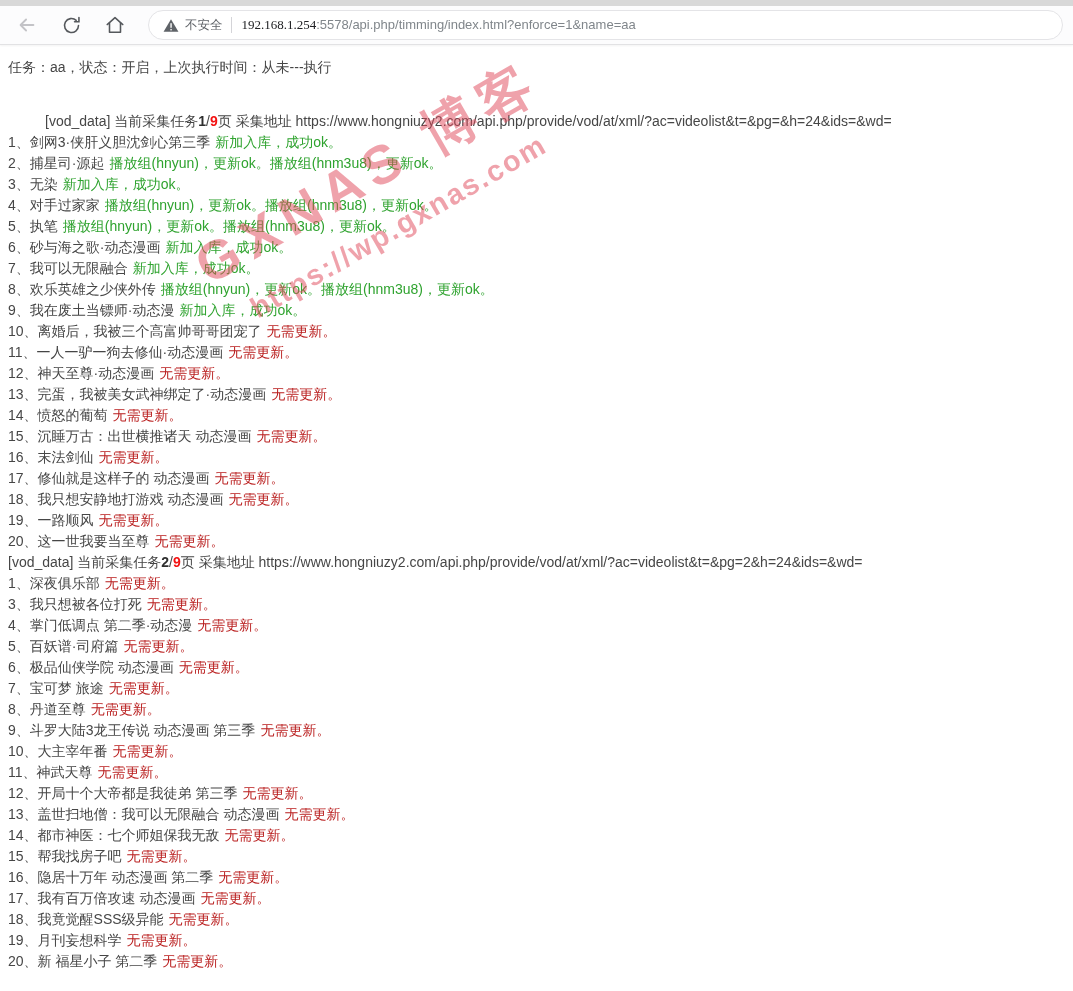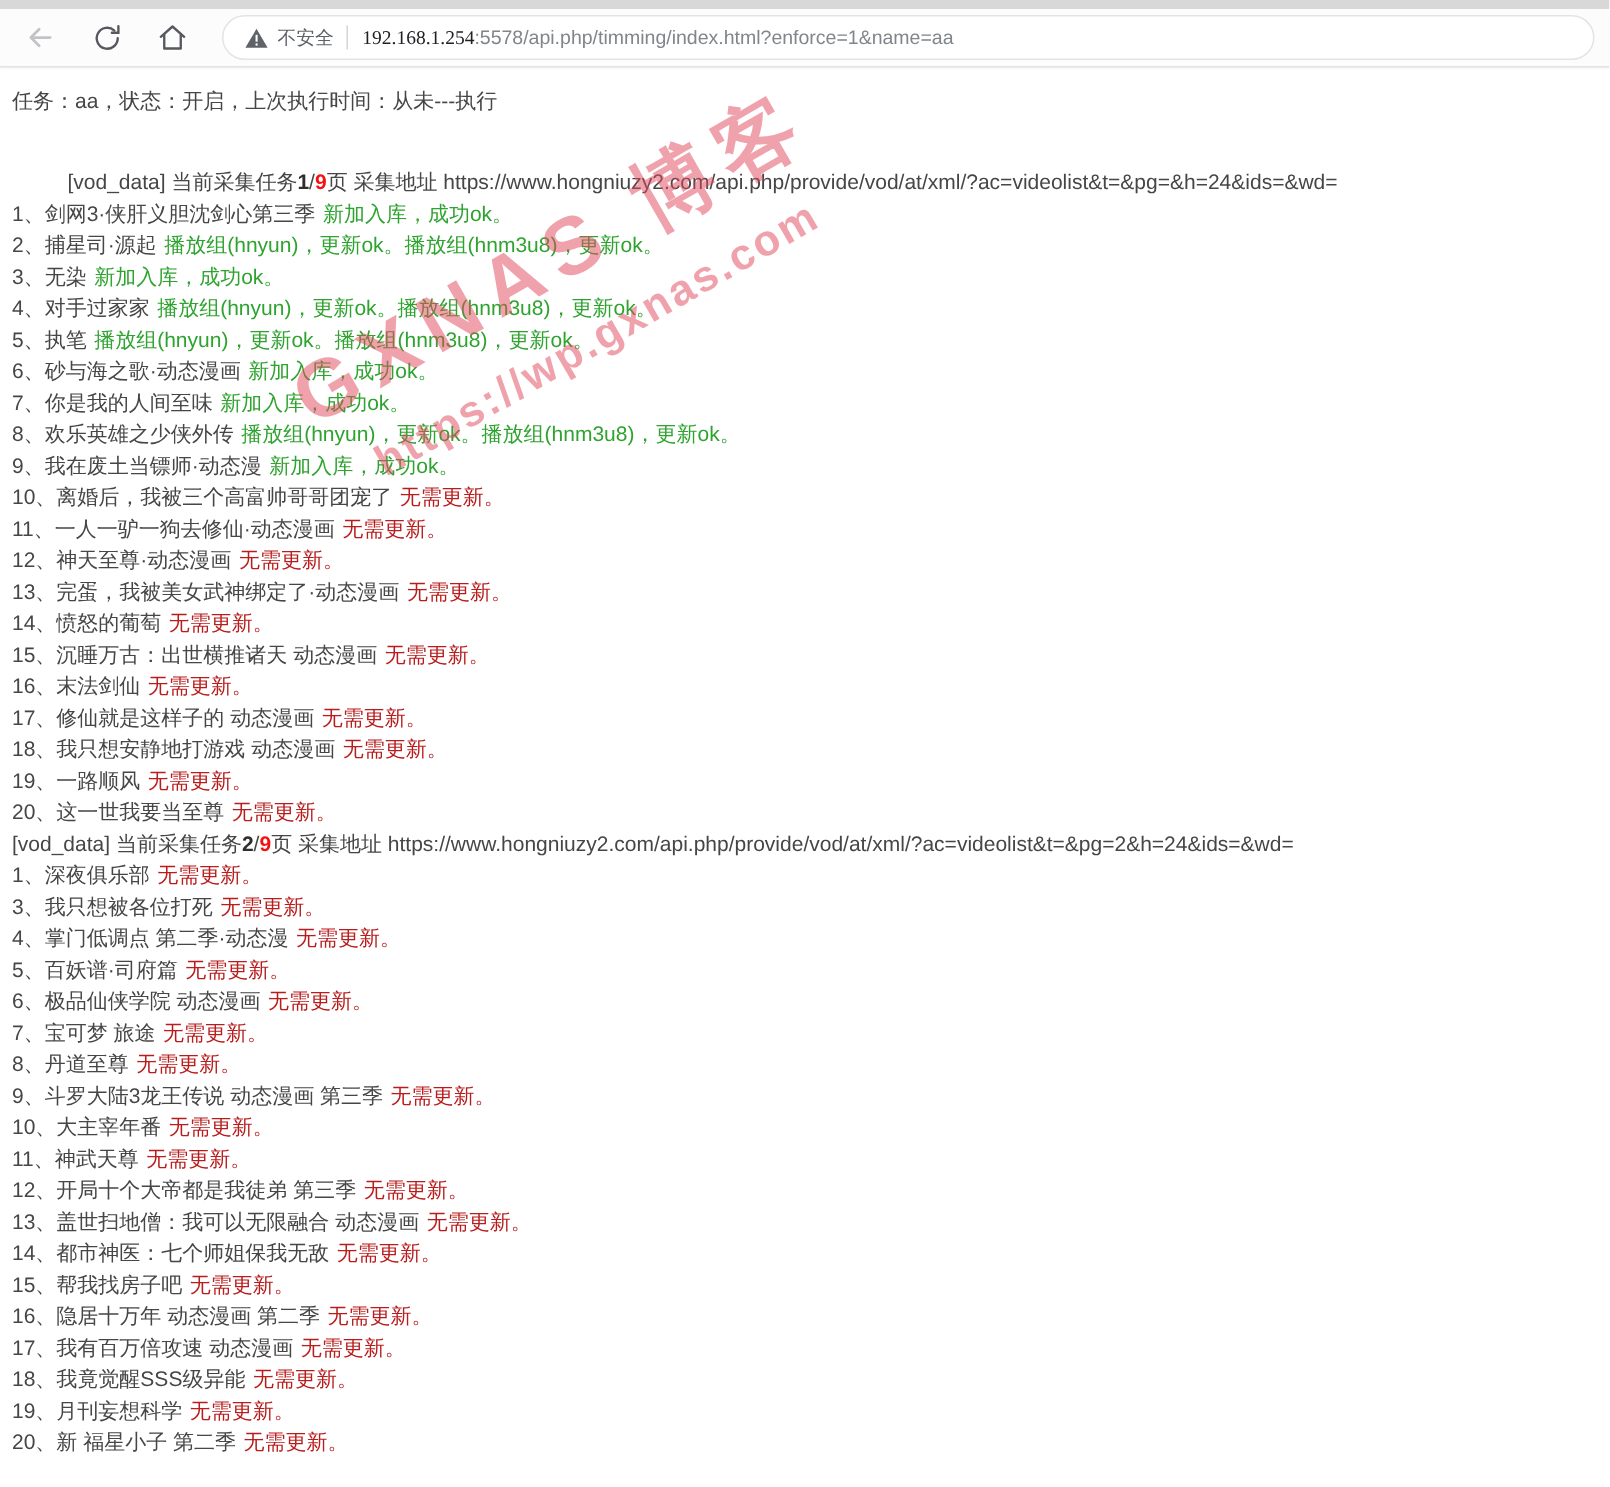"你是我的人间至味" span { text: 你是我的人间至味 -> 我可以无限融合 }
